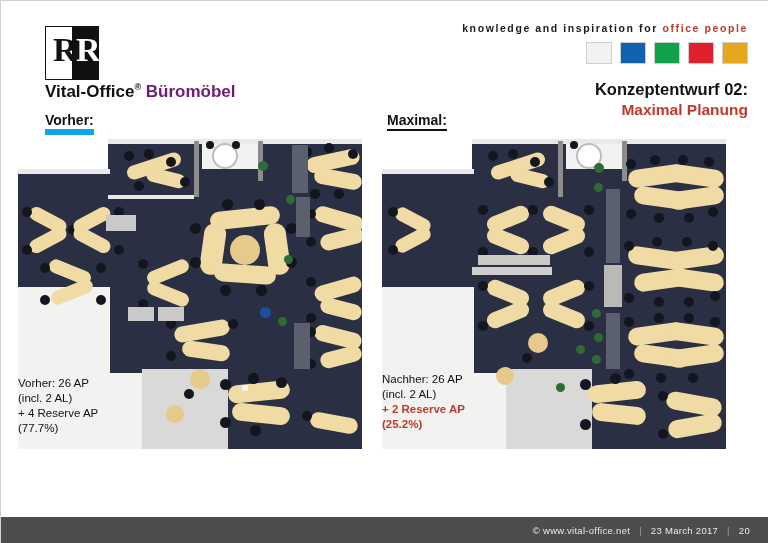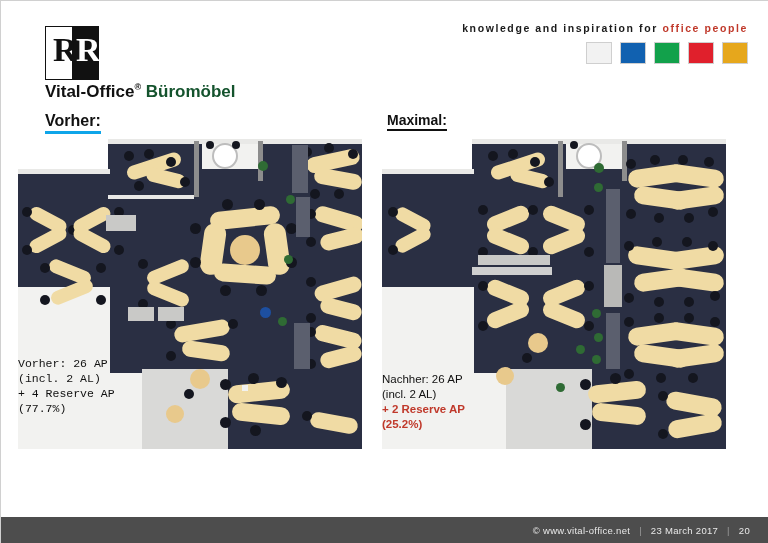"Büromöbel" .logo-text .grey { color: #14532d -> #701a75 }
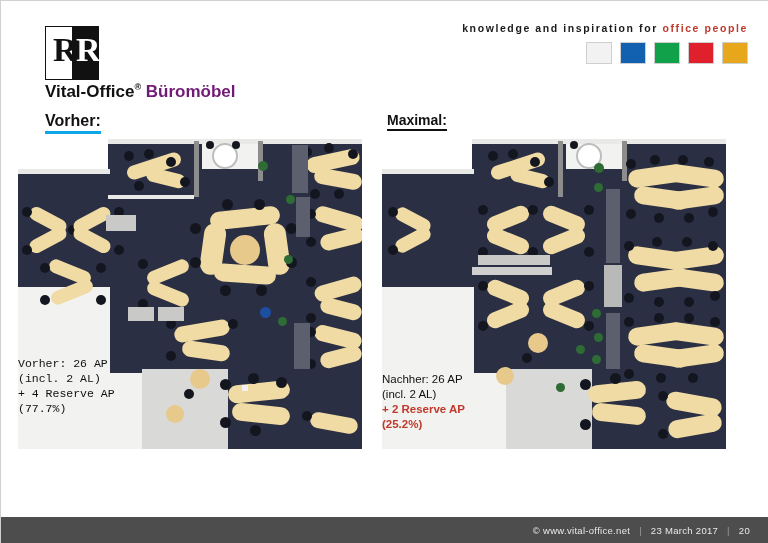"Konzeptentwurf 02:" div.title-block { html: none -> <div> <div>Konzeptentwurf 02:</div> <div>Maximal Planung</div> </div> }
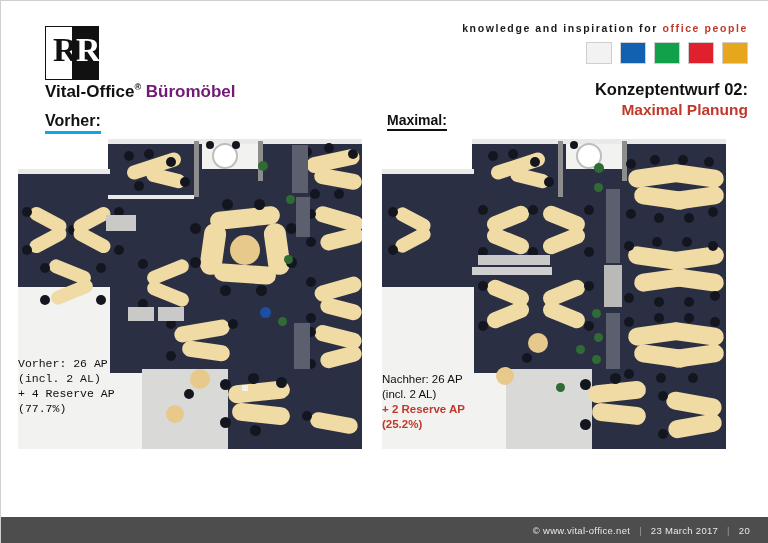"Vorher:" .lbl-vorher { border-bottom: 3px solid #0ea5e9 -> 6px solid #0ea5e9; font-size: 16px -> 14px }
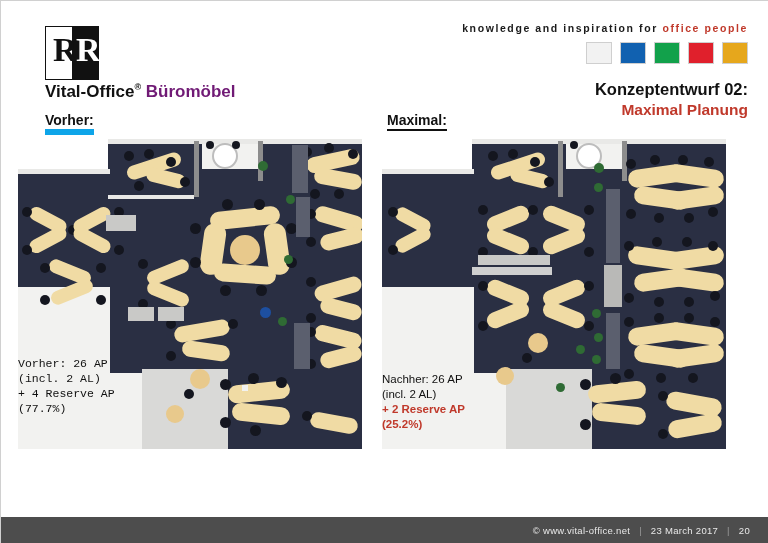"Vorher: 26 AP" .cap-left { font-family: Liberation Mono, monospace -> none; top: 356px -> 376px }
